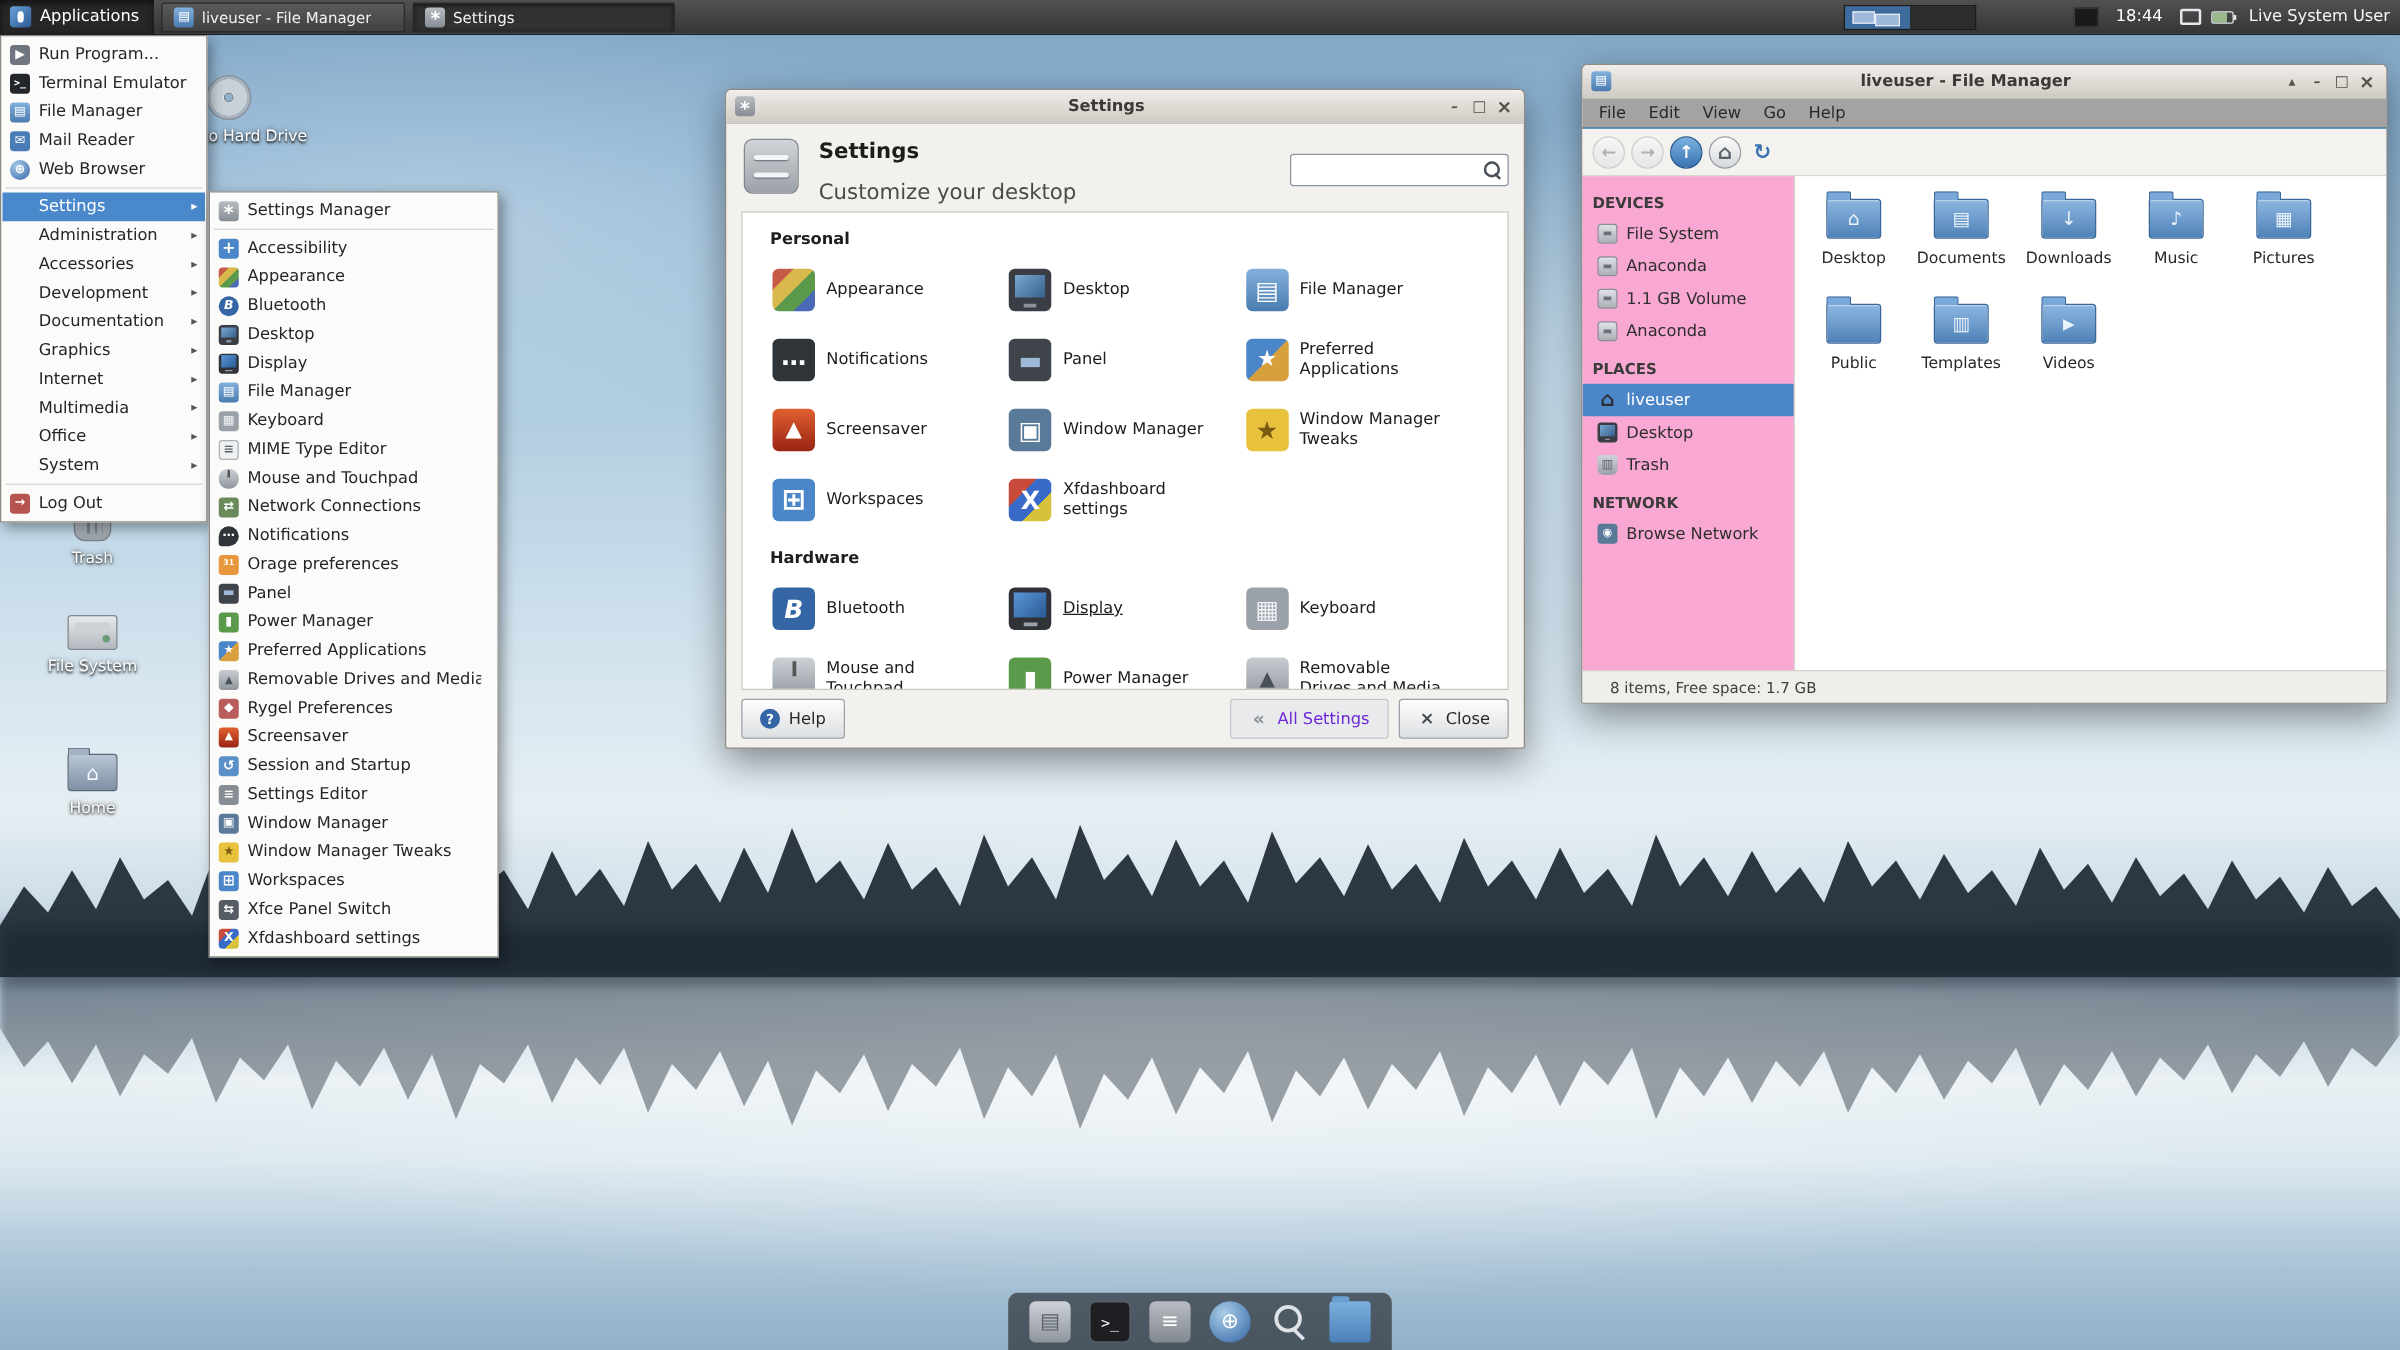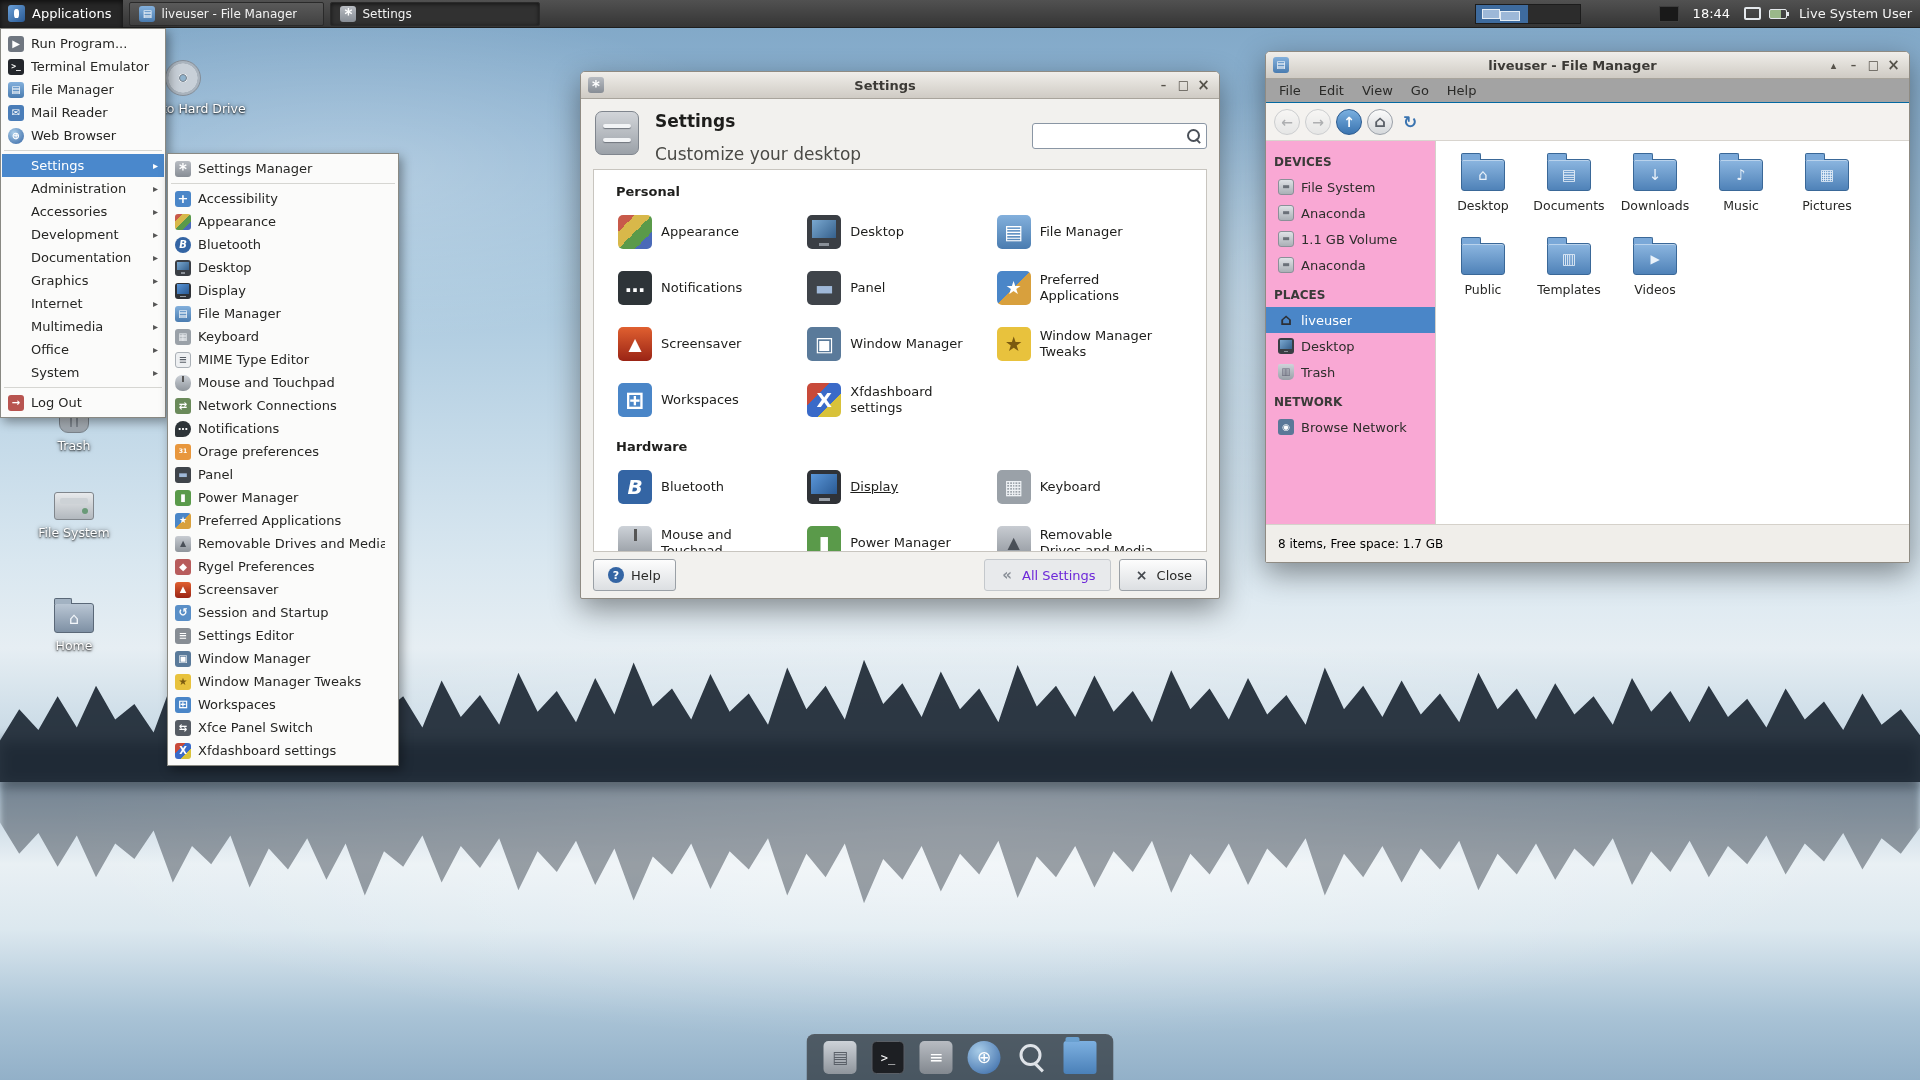"8 items, Free space: 1.7" .fm-status { color: #000000 -> #404040; height: 38px -> 26px; padding: 0 12px -> 0 22px }
